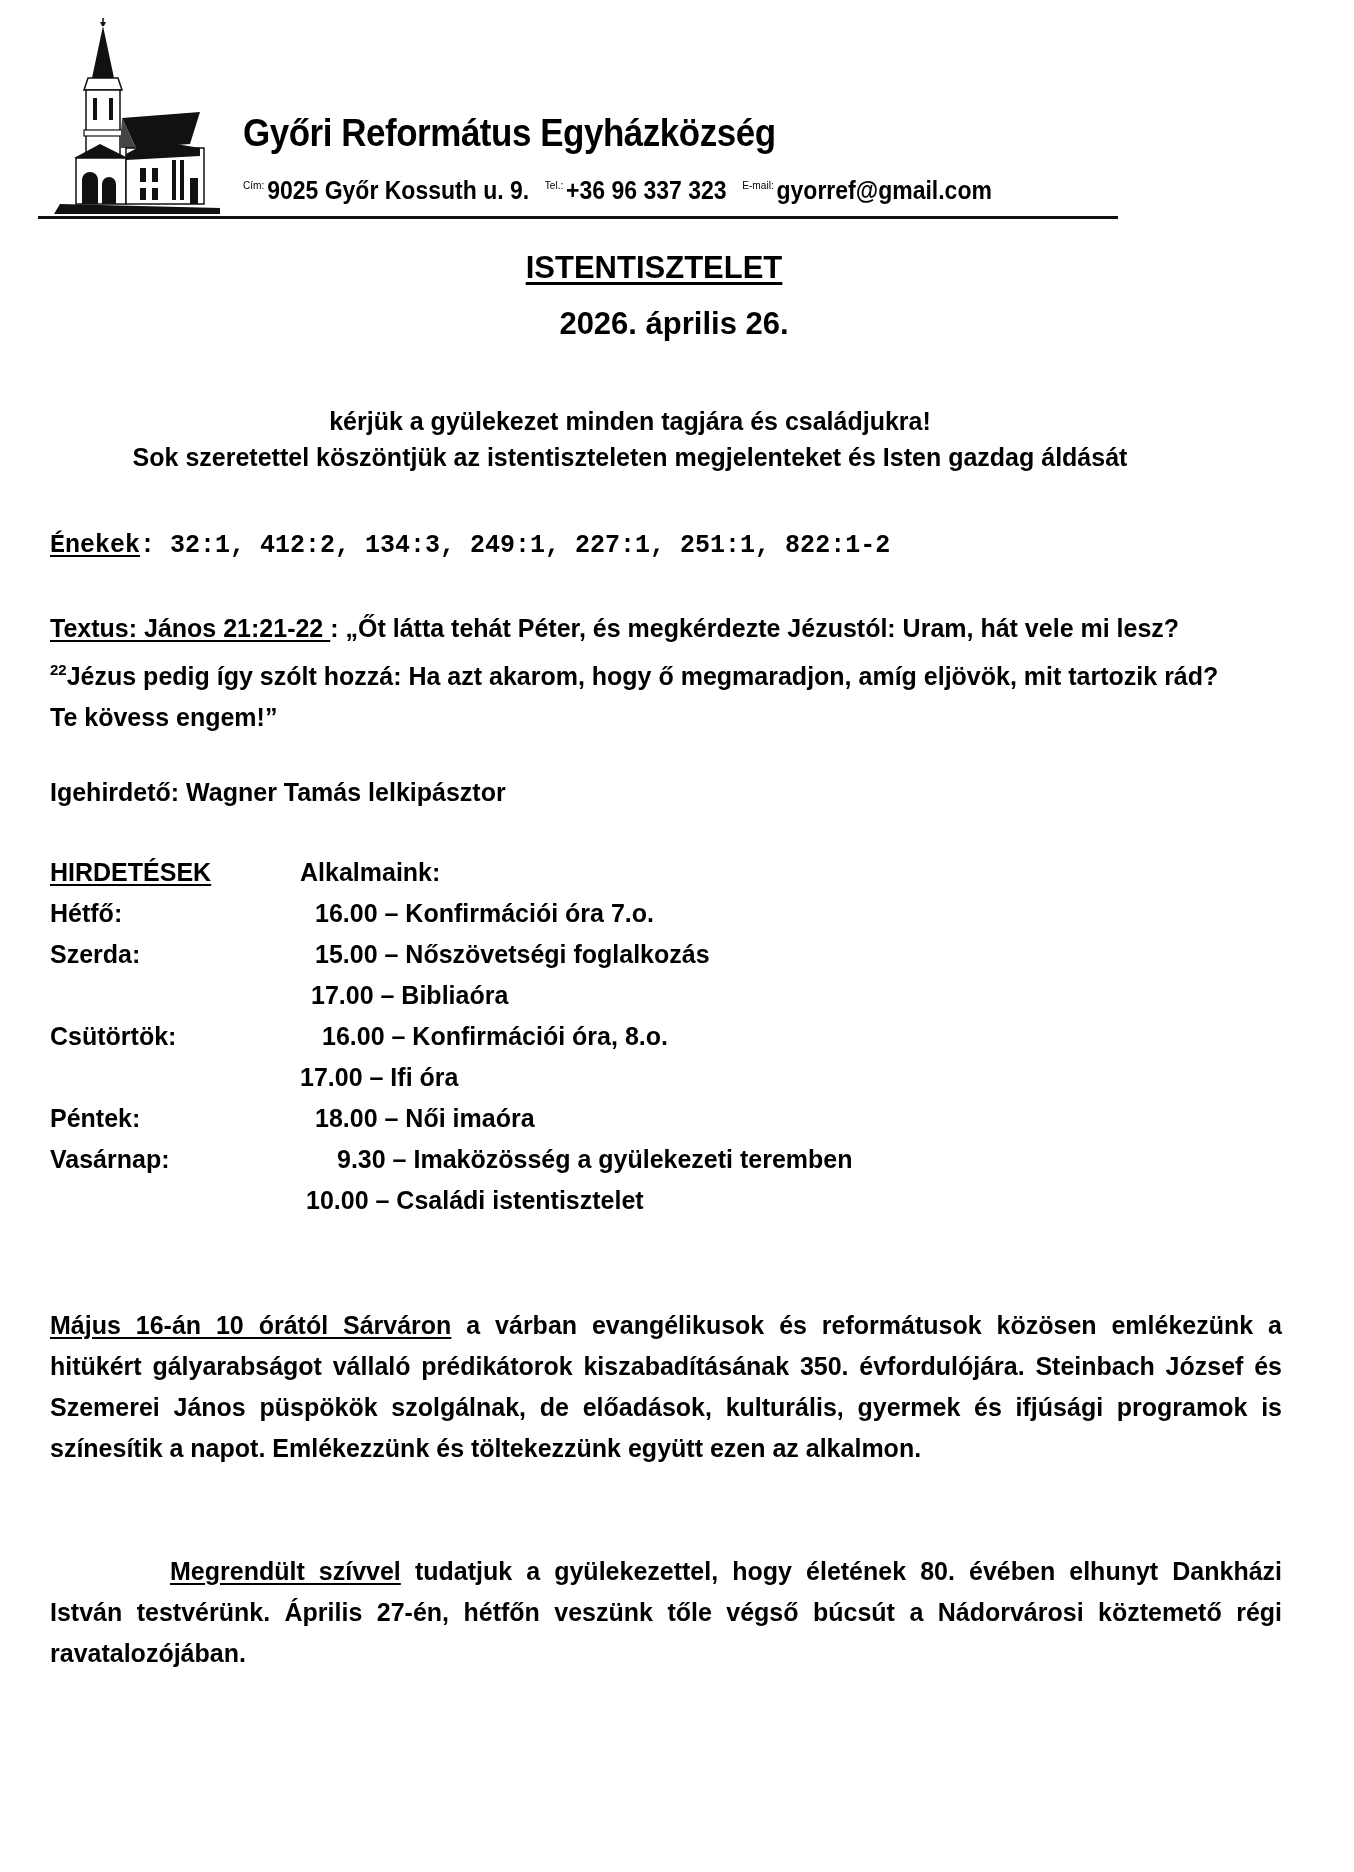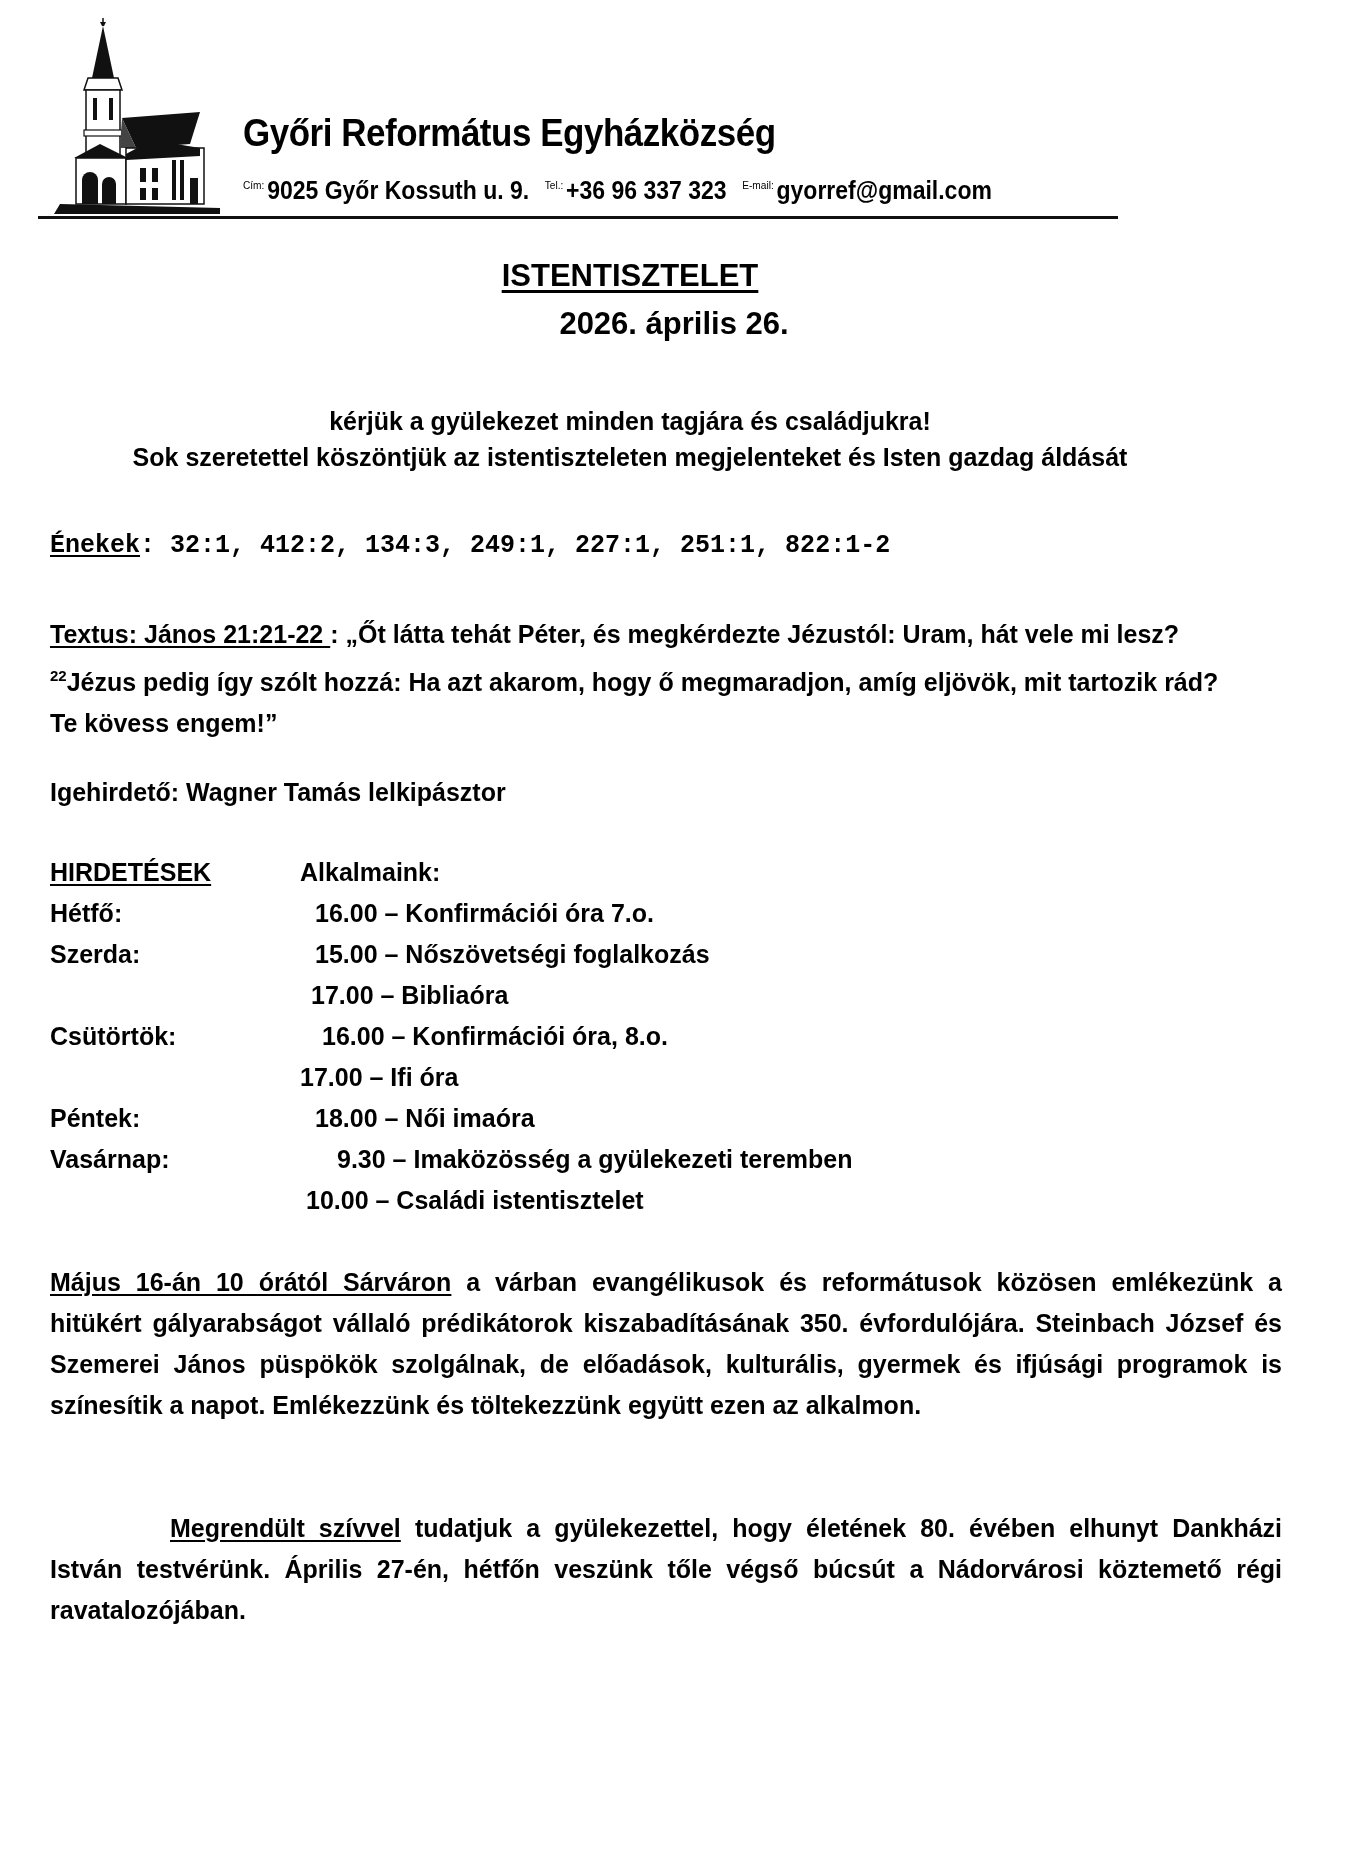"ISTENTISZTELET" .title.t1 { padding-left: none -> 24px; top: 258px -> 250px }
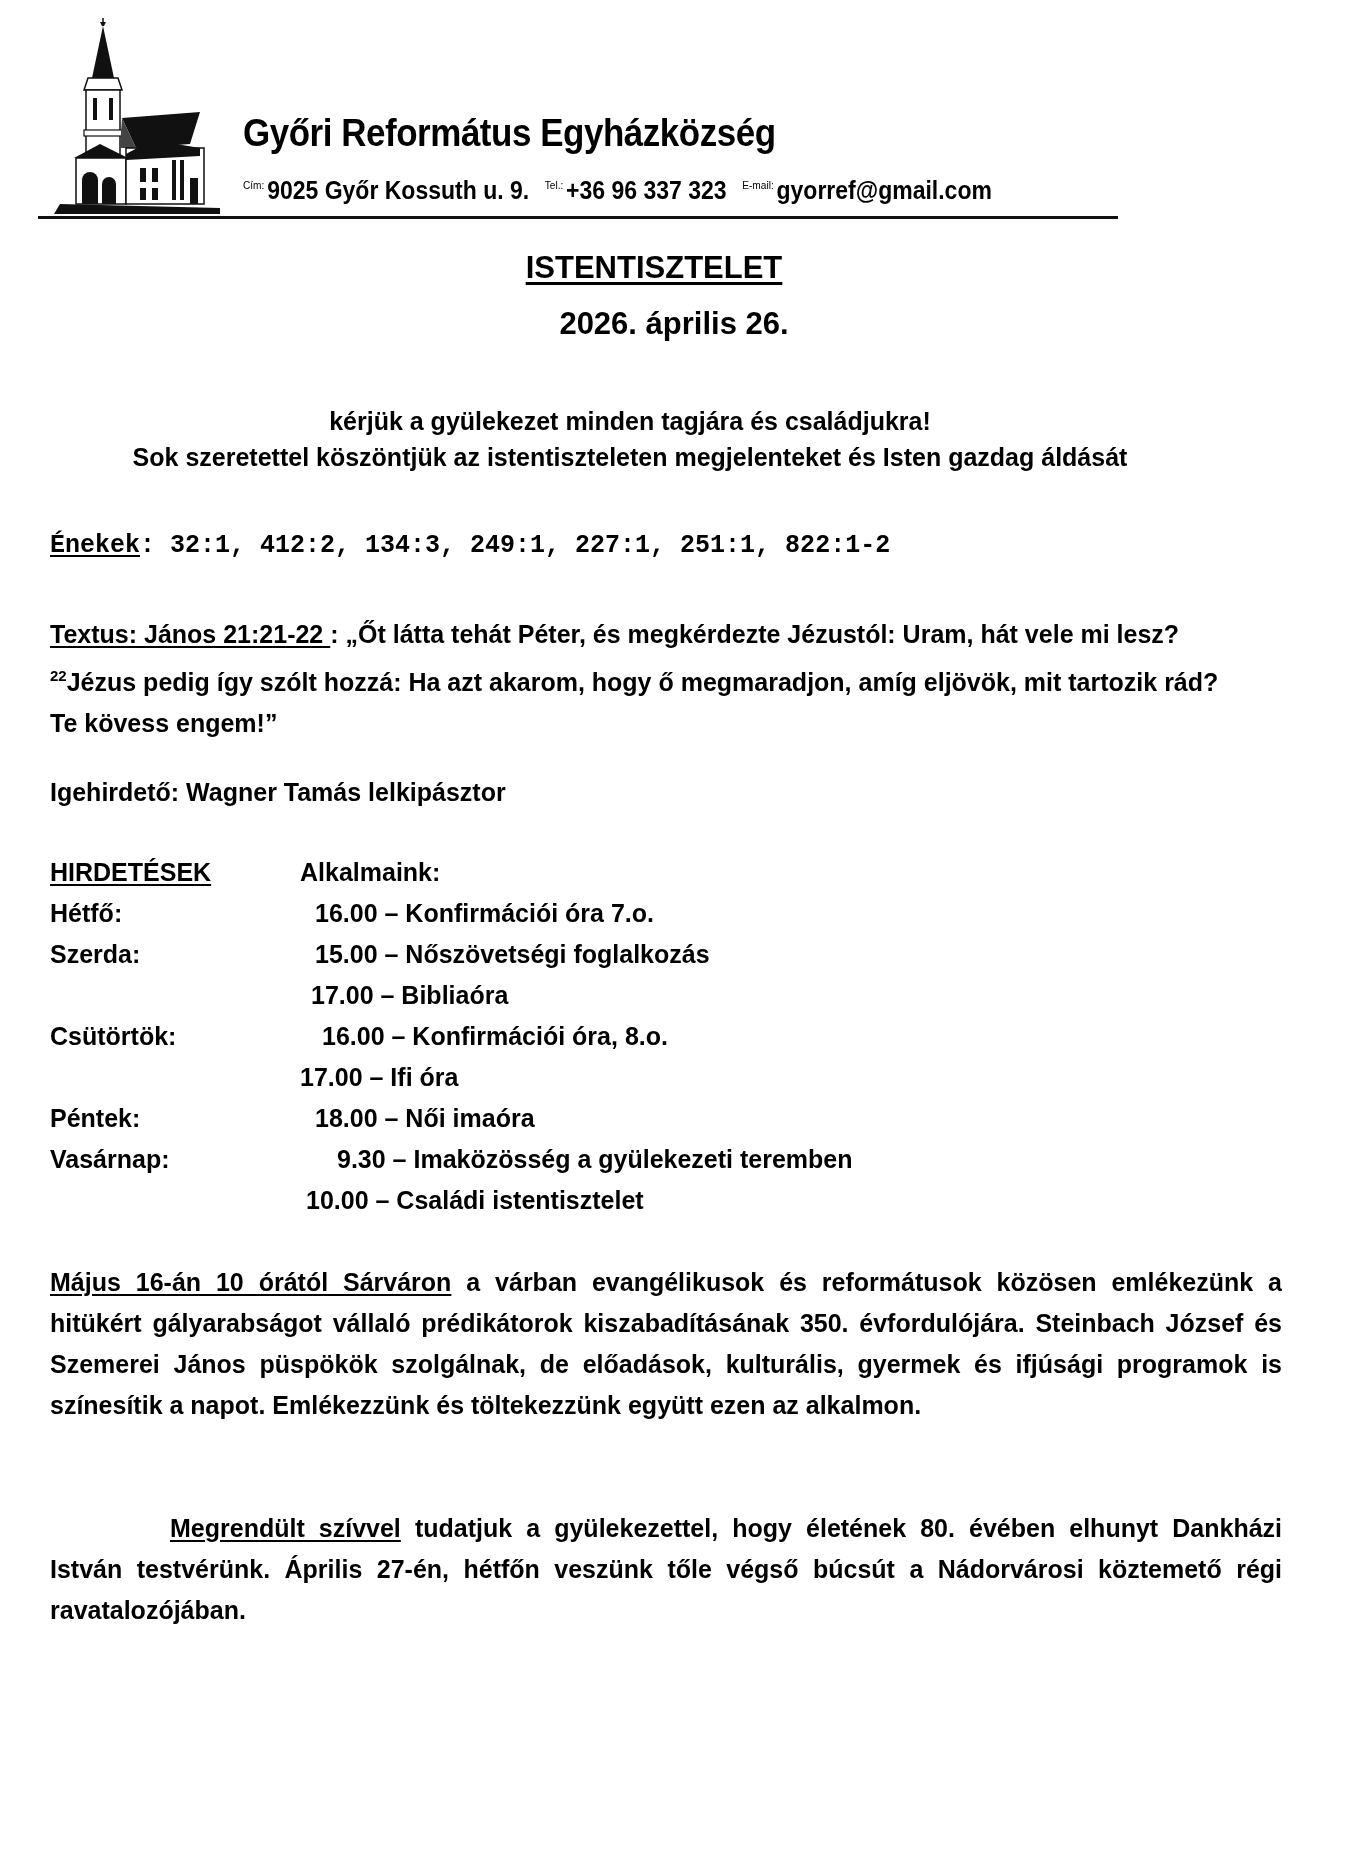"Textus: János 21:21-22 : „Őt" .textus { margin-top: 6px -> none }
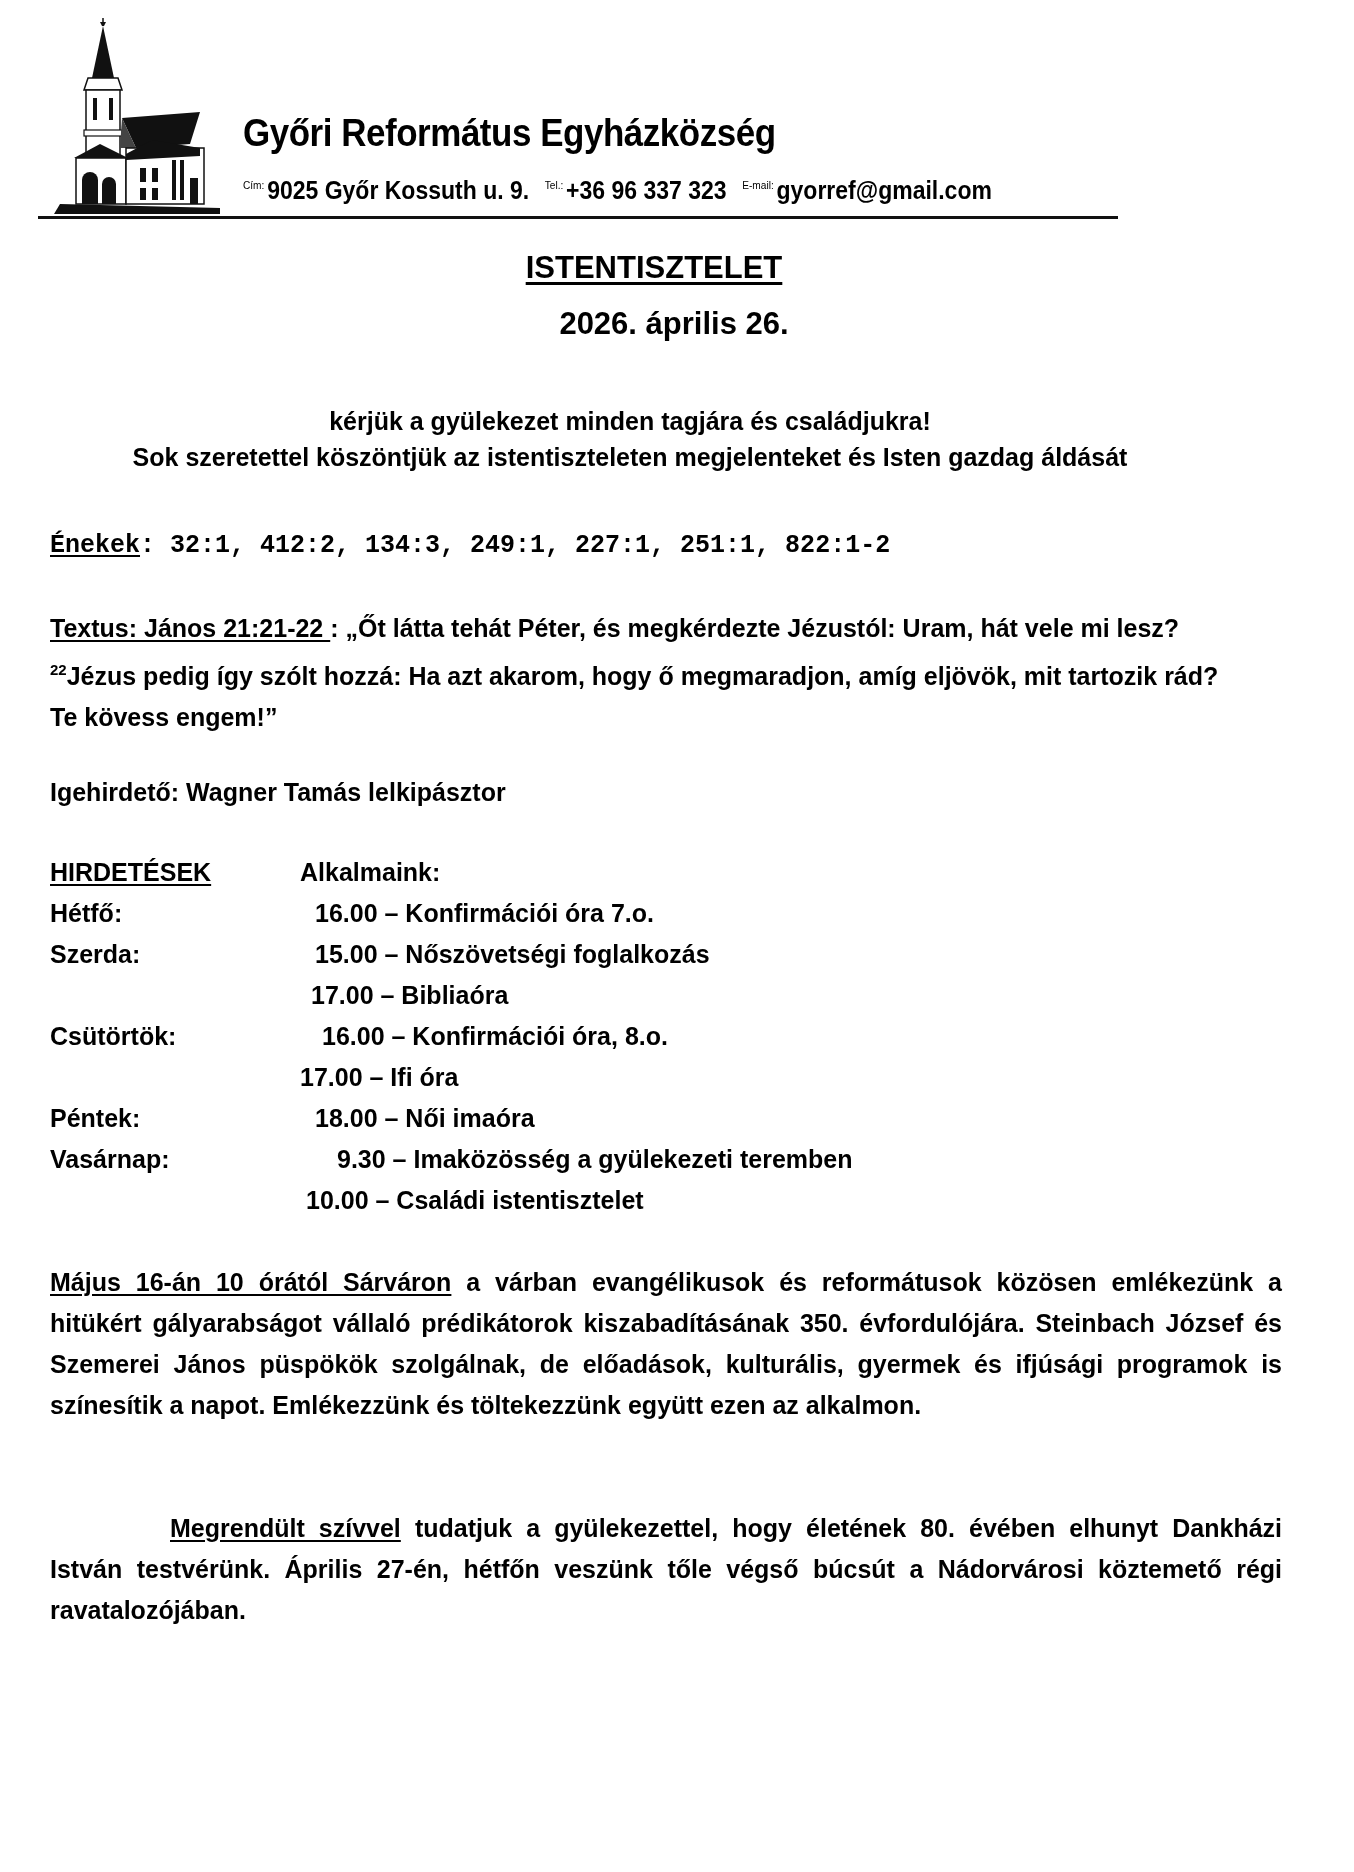"Május 16-án 10 órától Sárváron" .para { margin-top: none -> 43px }
